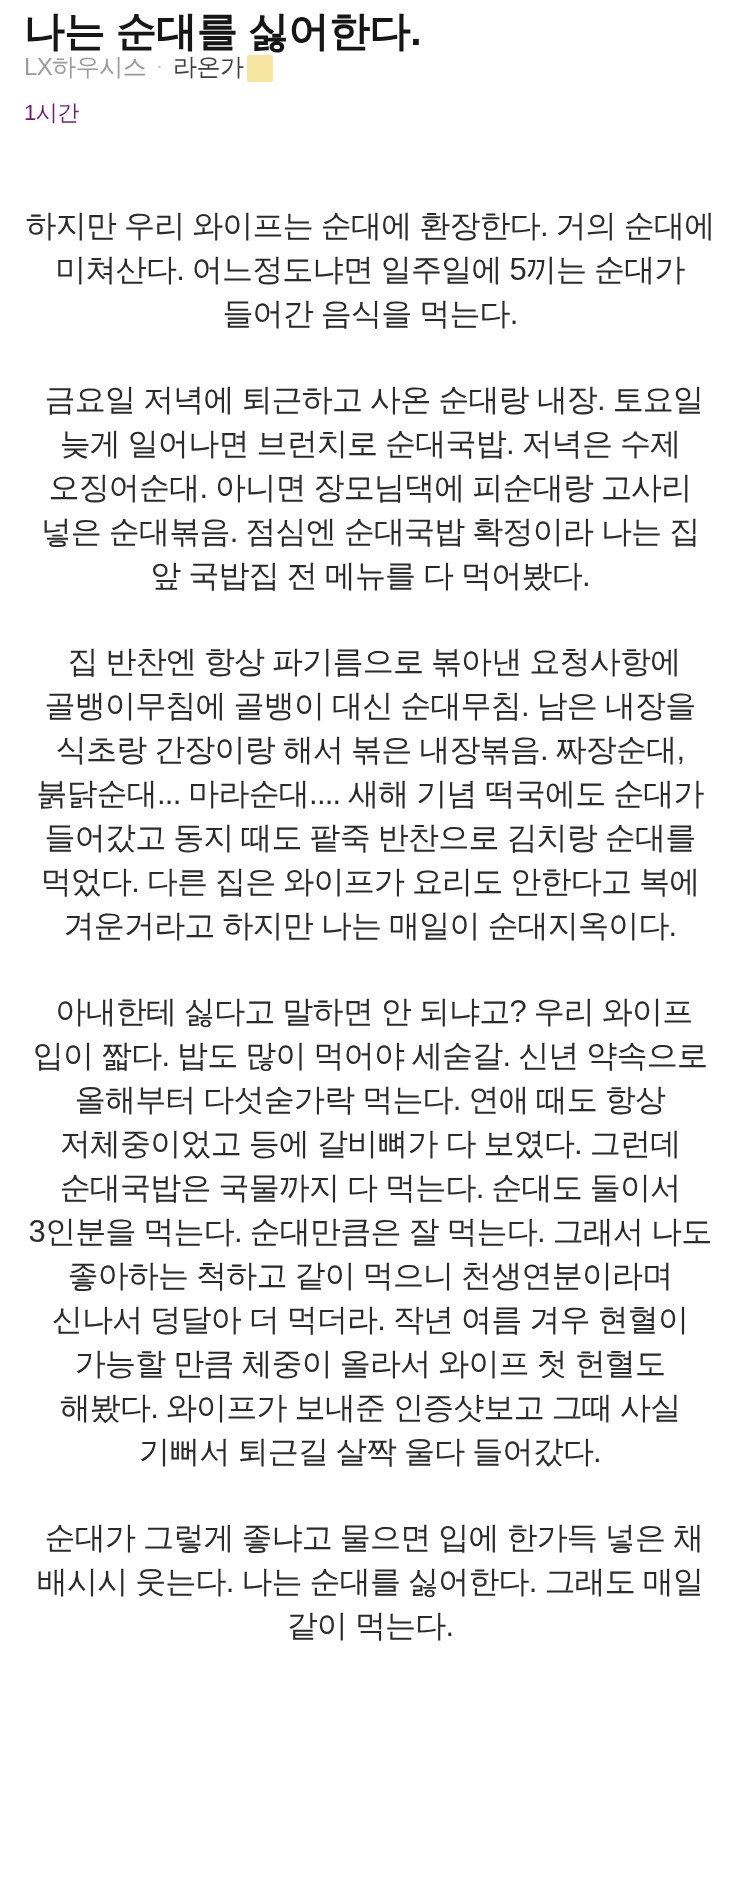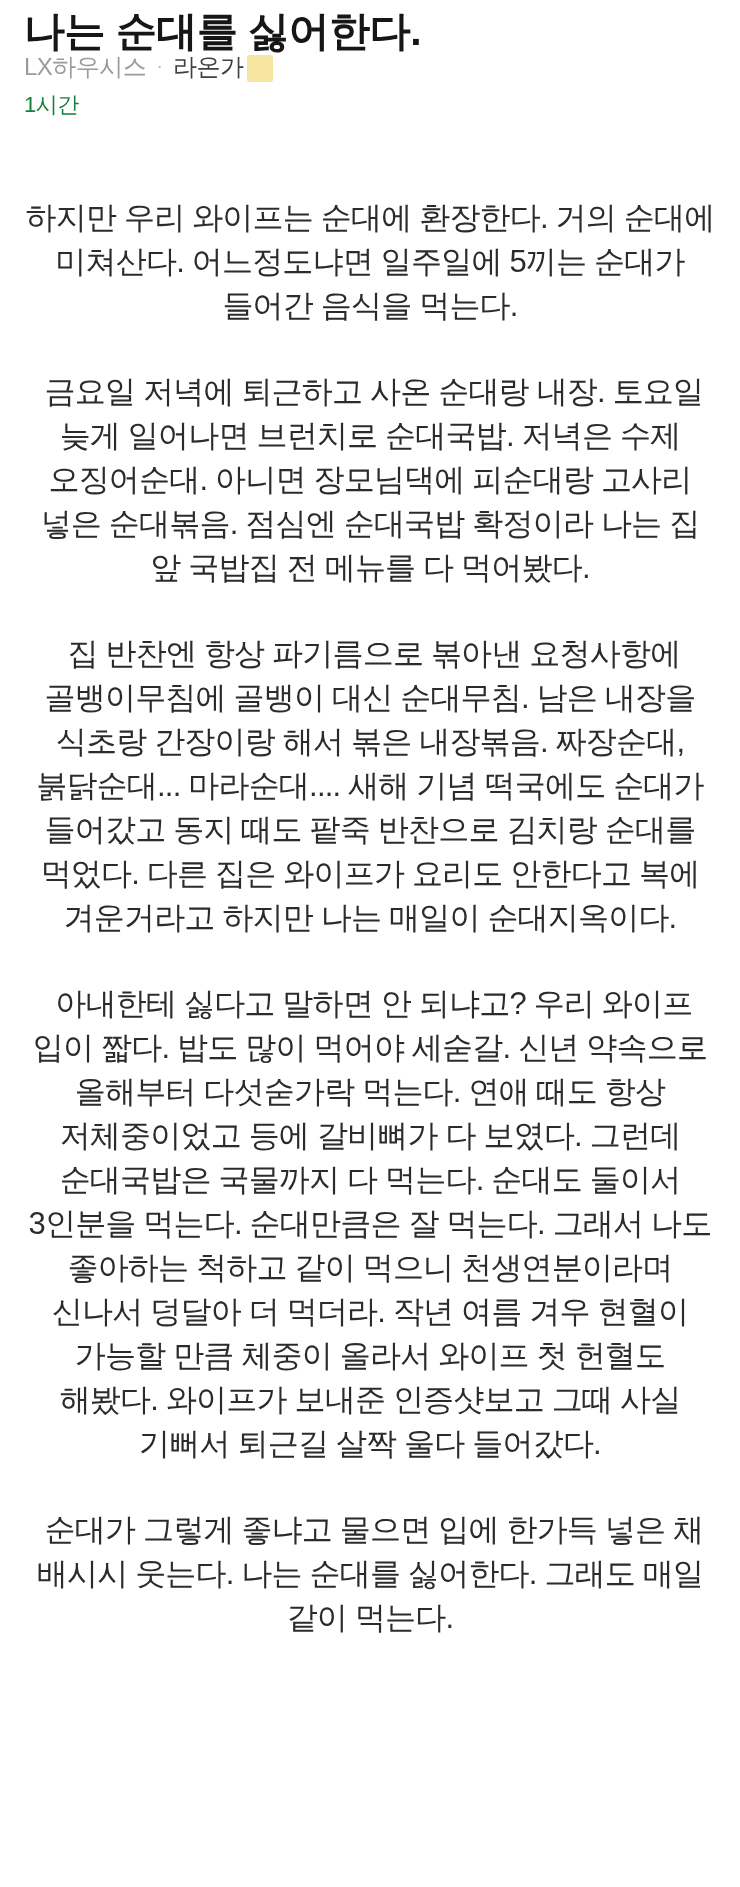"1시간" .post-timestamp { color: #15803d -> #701a75; margin-top: 8px -> 16px }
